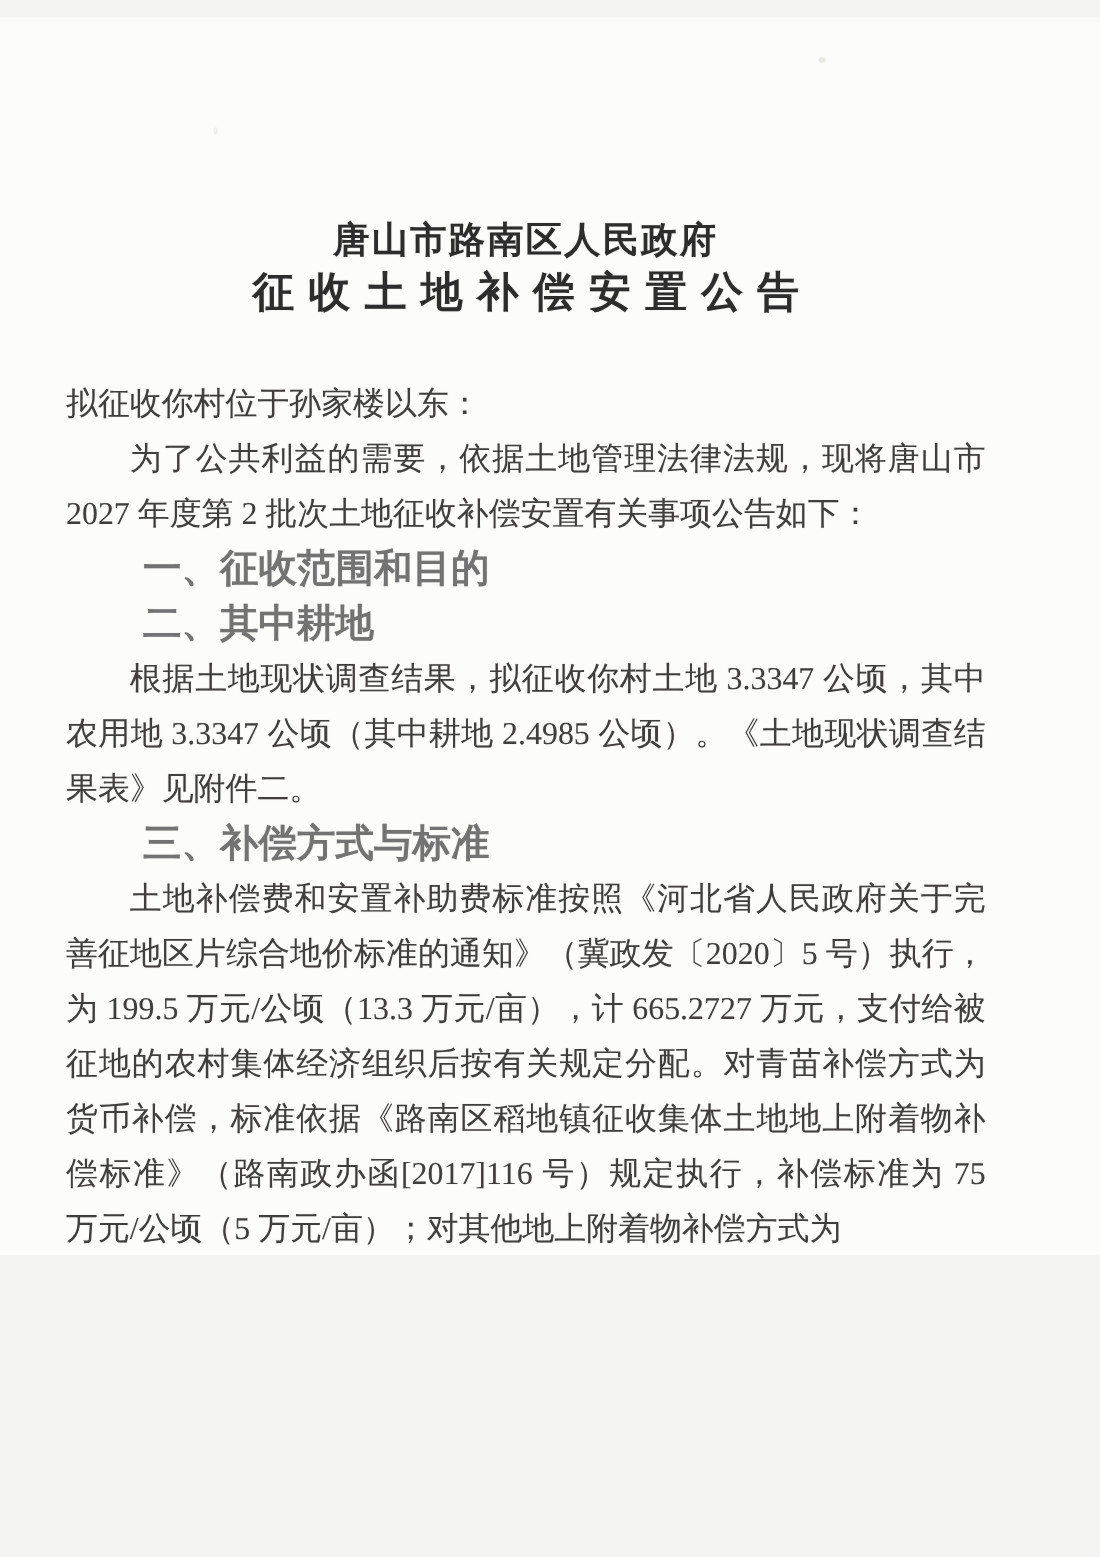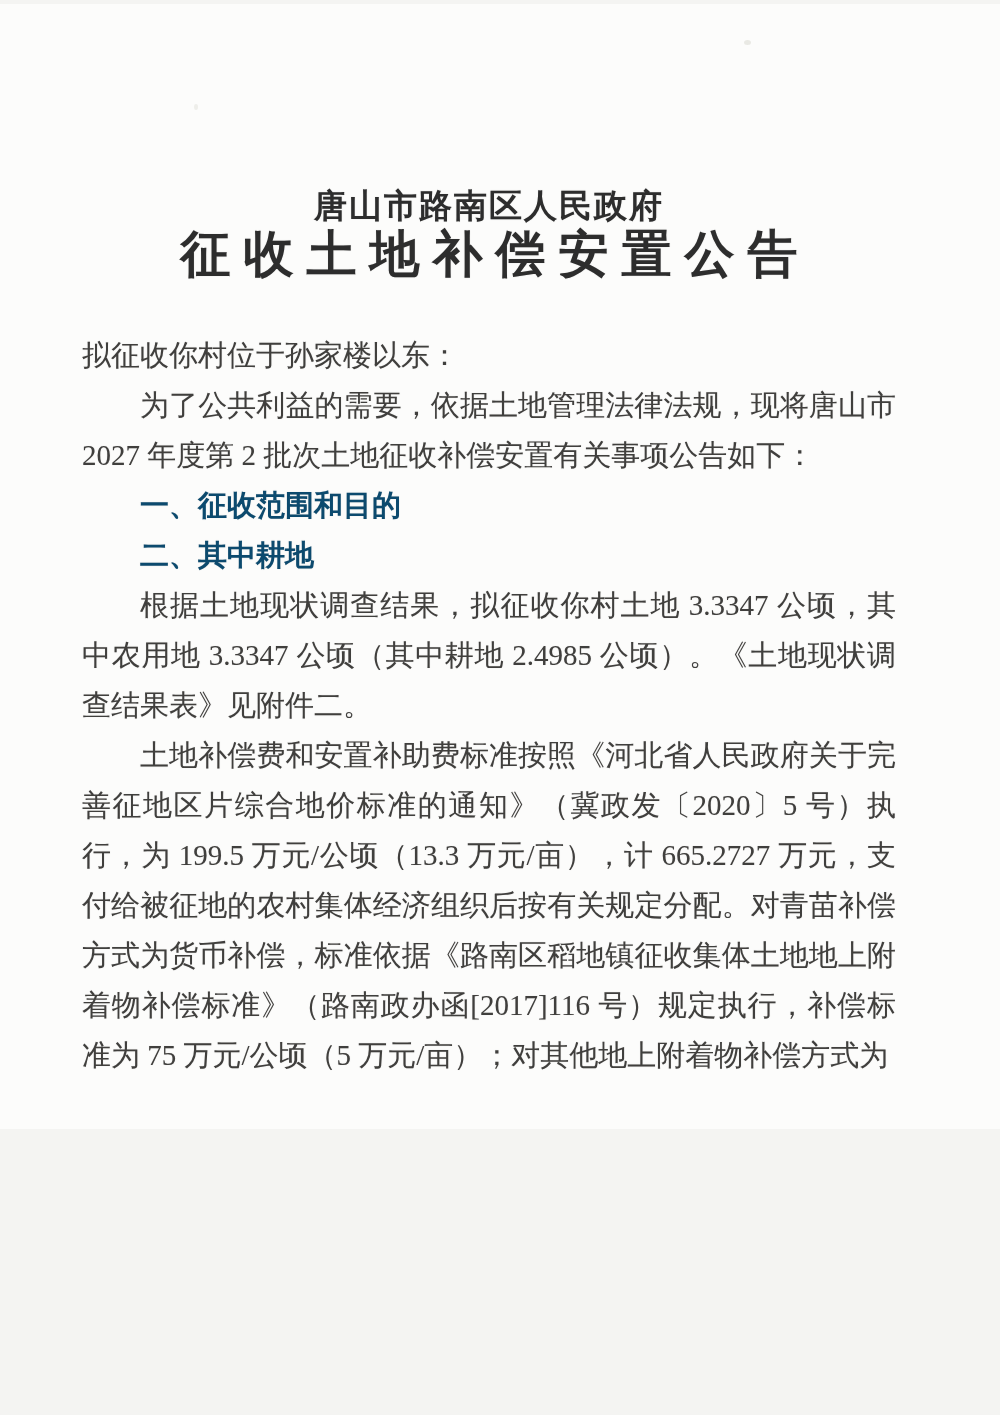"唐山市路南区人民政府" .page { margin: 4px auto -> 16px auto; padding: 180px 104px 0 82px -> 180px 104px 0 60px }
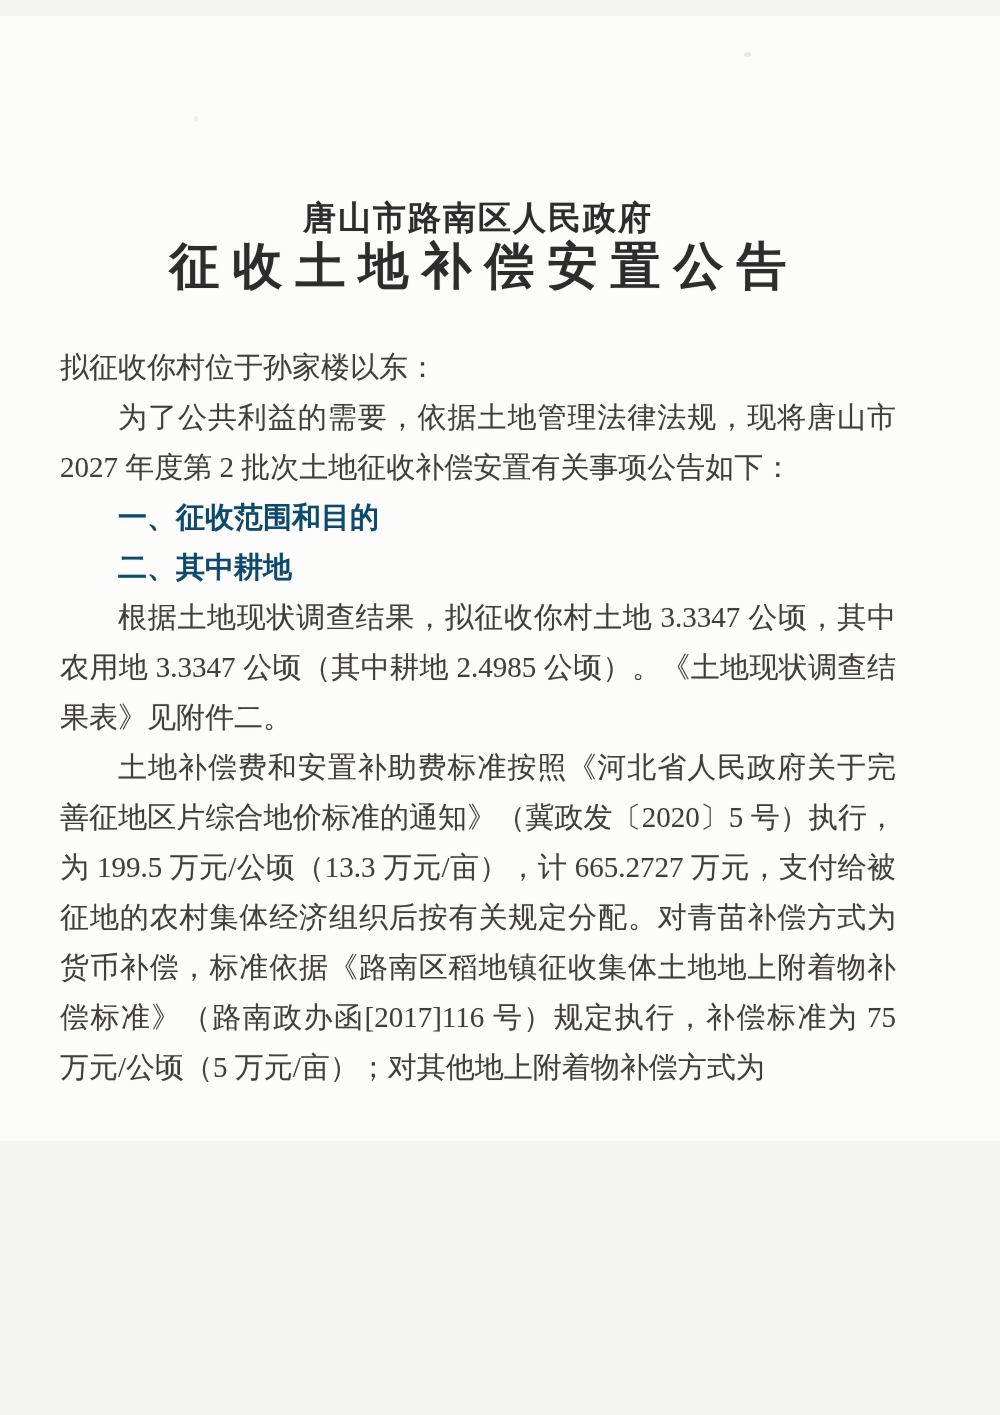"征收土地补偿安置公告" .title2 { font-size: 50px -> 38px }
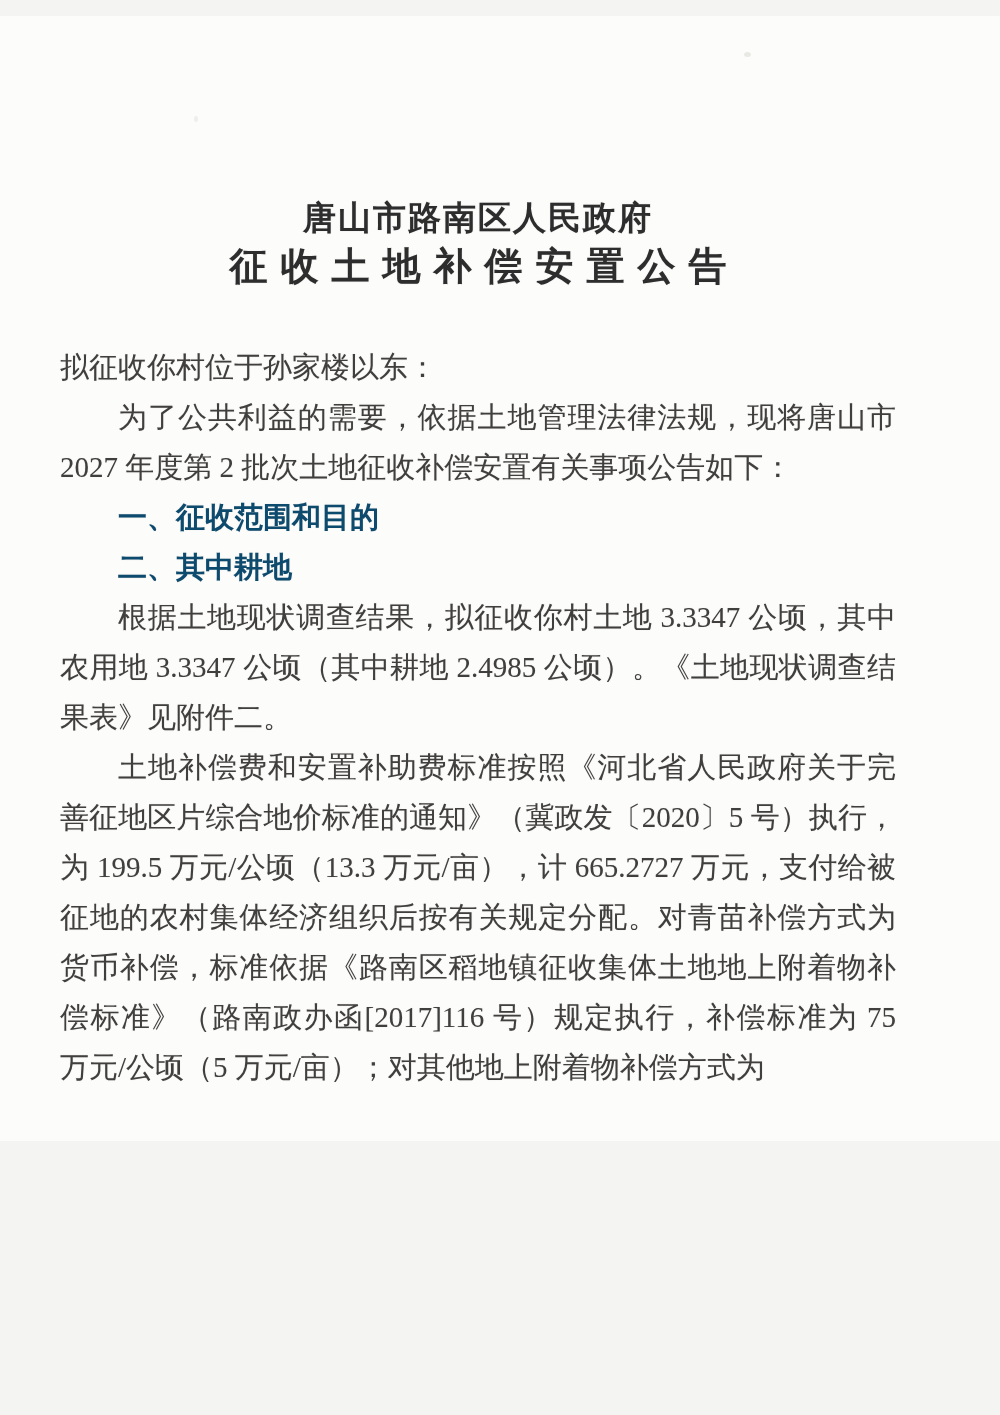"一、征收范围和目的" .heading { color: #0c4a6e -> #737373; font-size: 29px -> 35px }
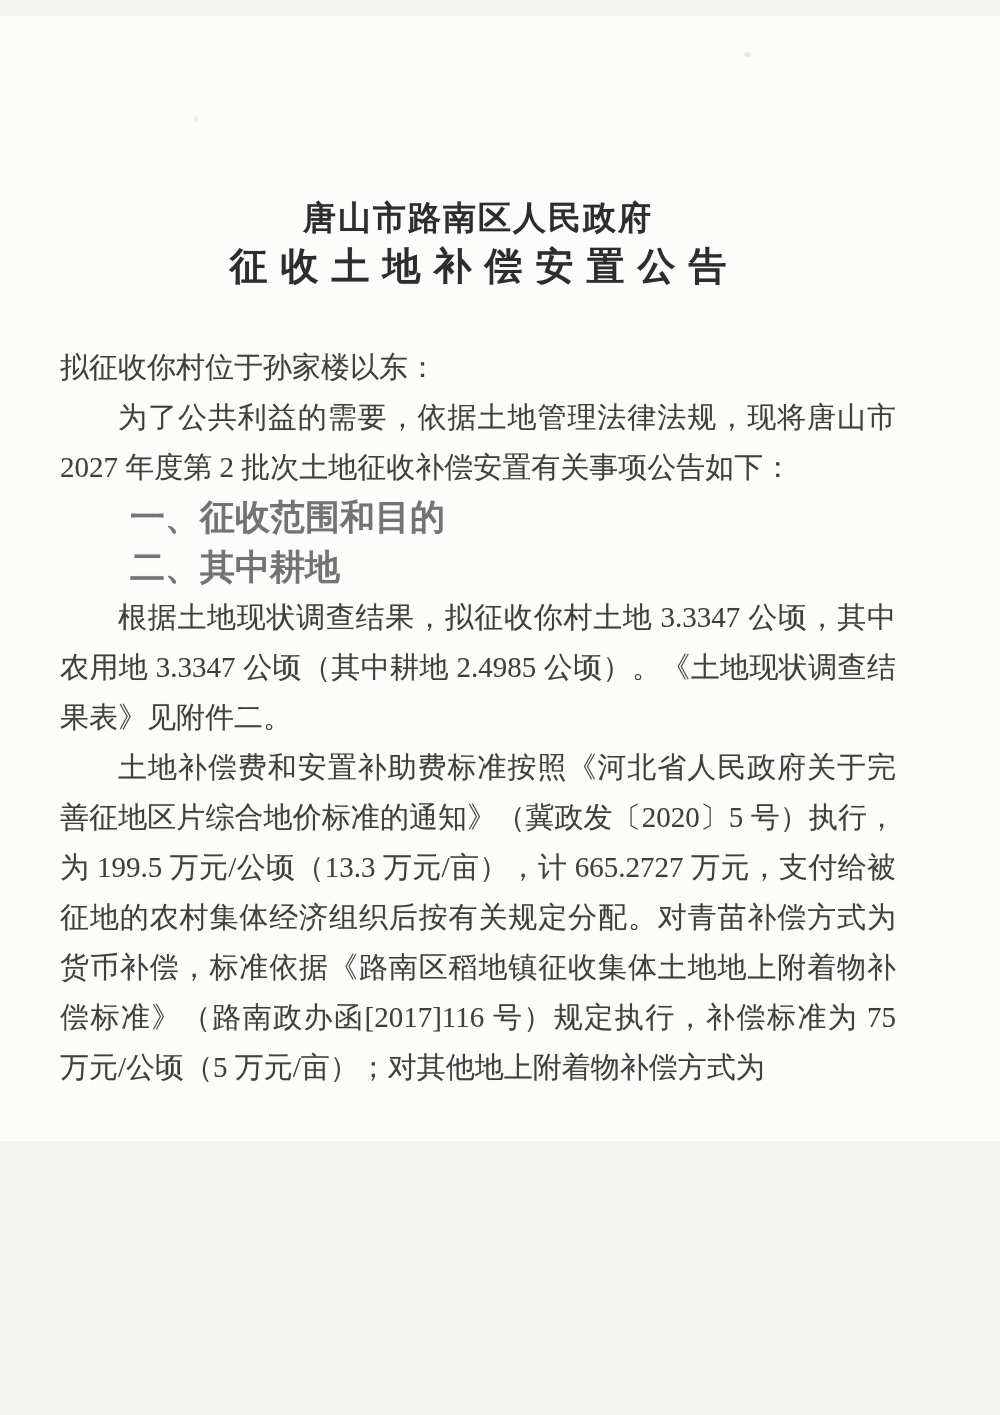"三、补偿方式与标准" p.heading { html: none -> <p>三、补偿方式与标准</p> }
